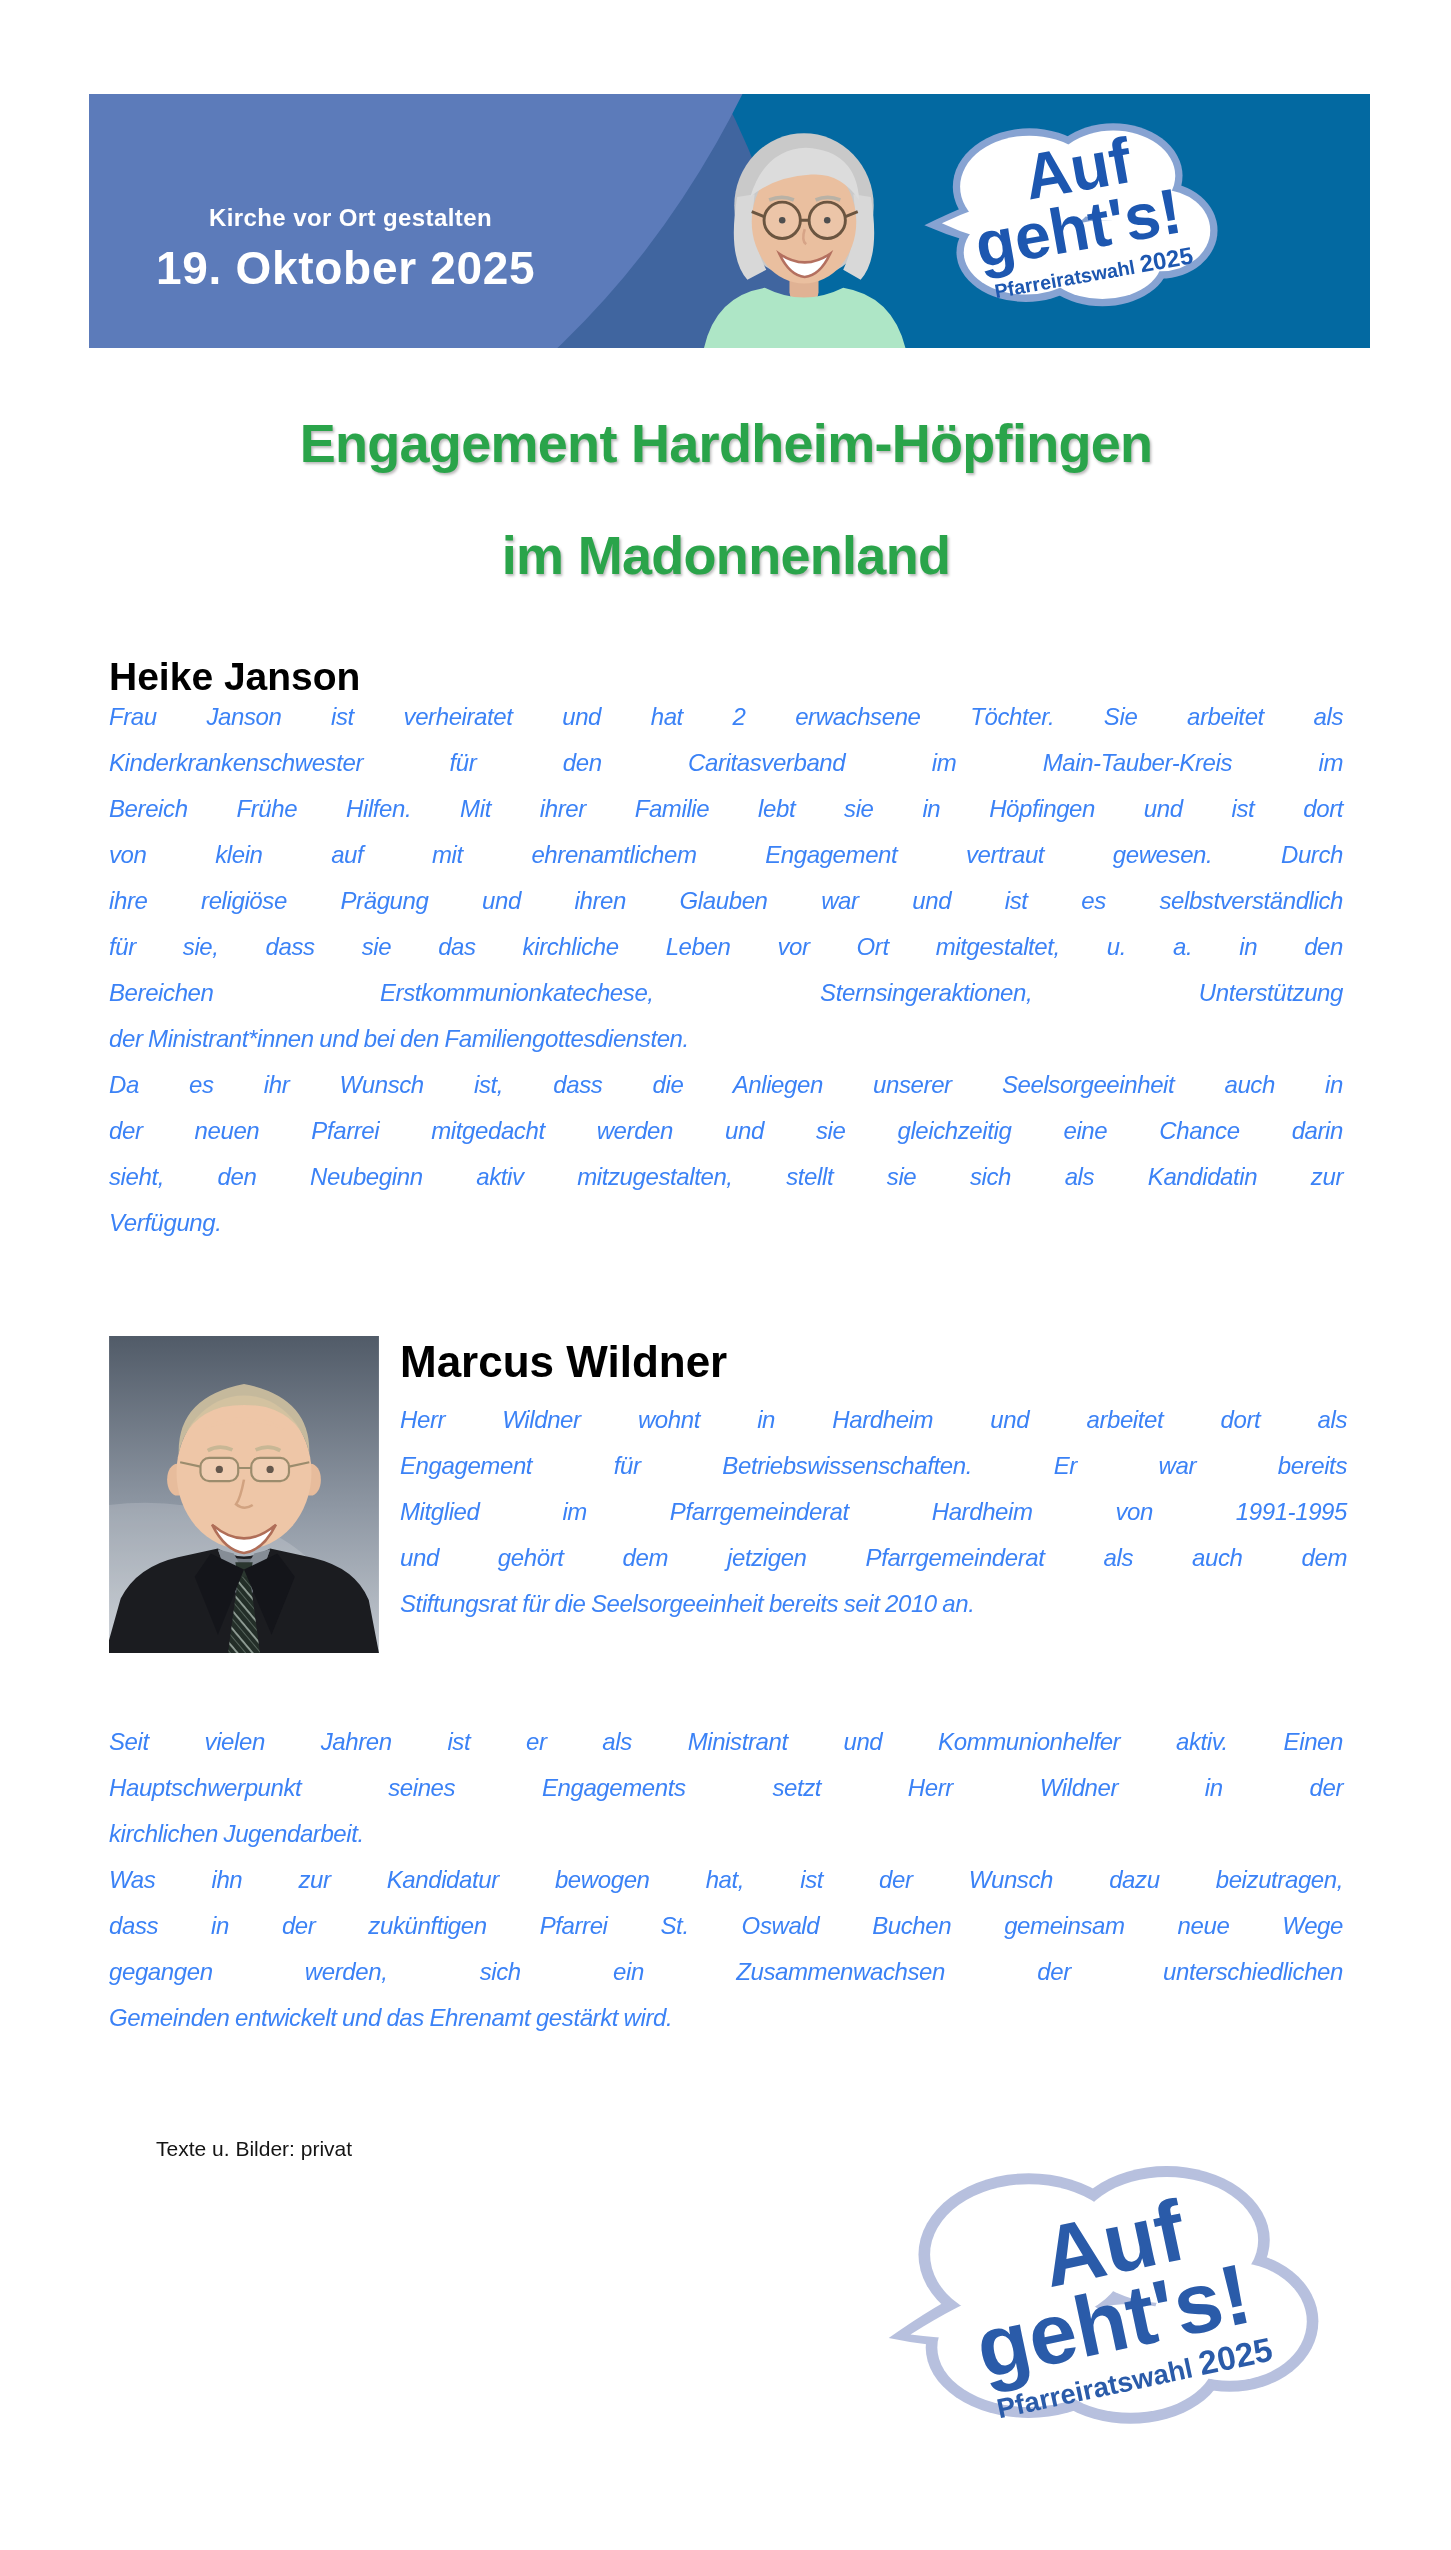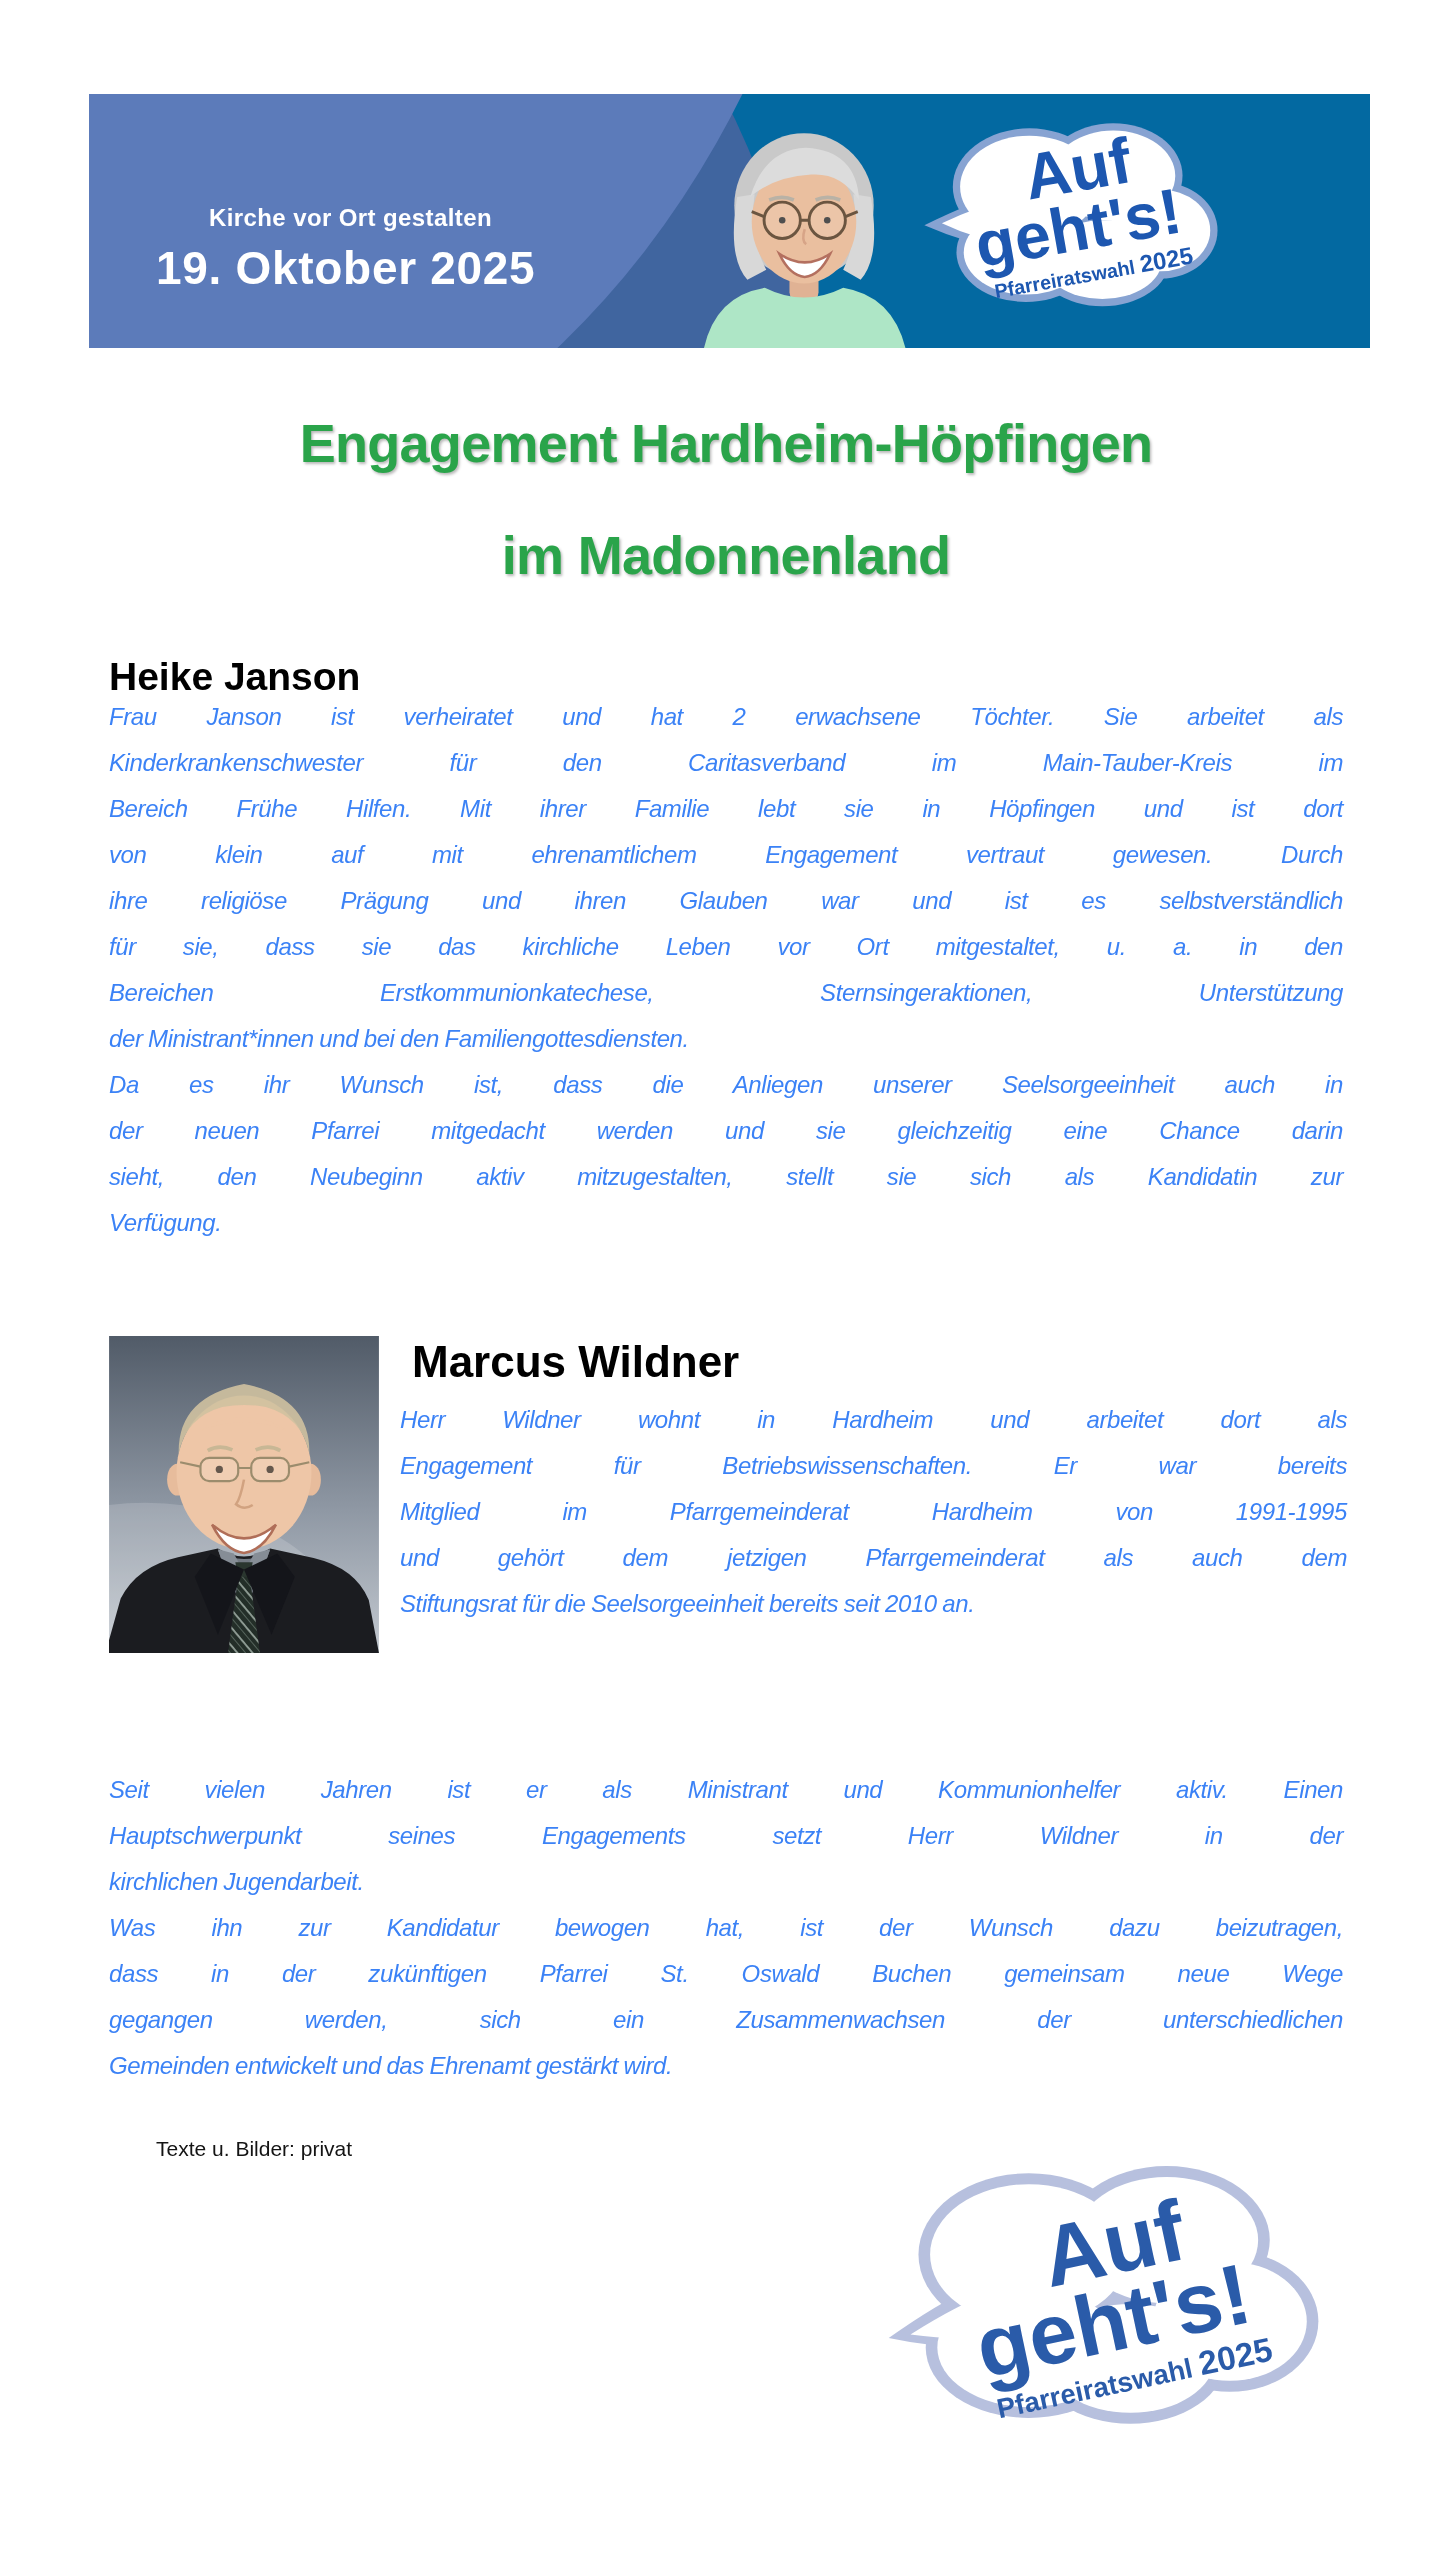"Marcus Wildner" .marcus-name { margin-left: 12px -> none }
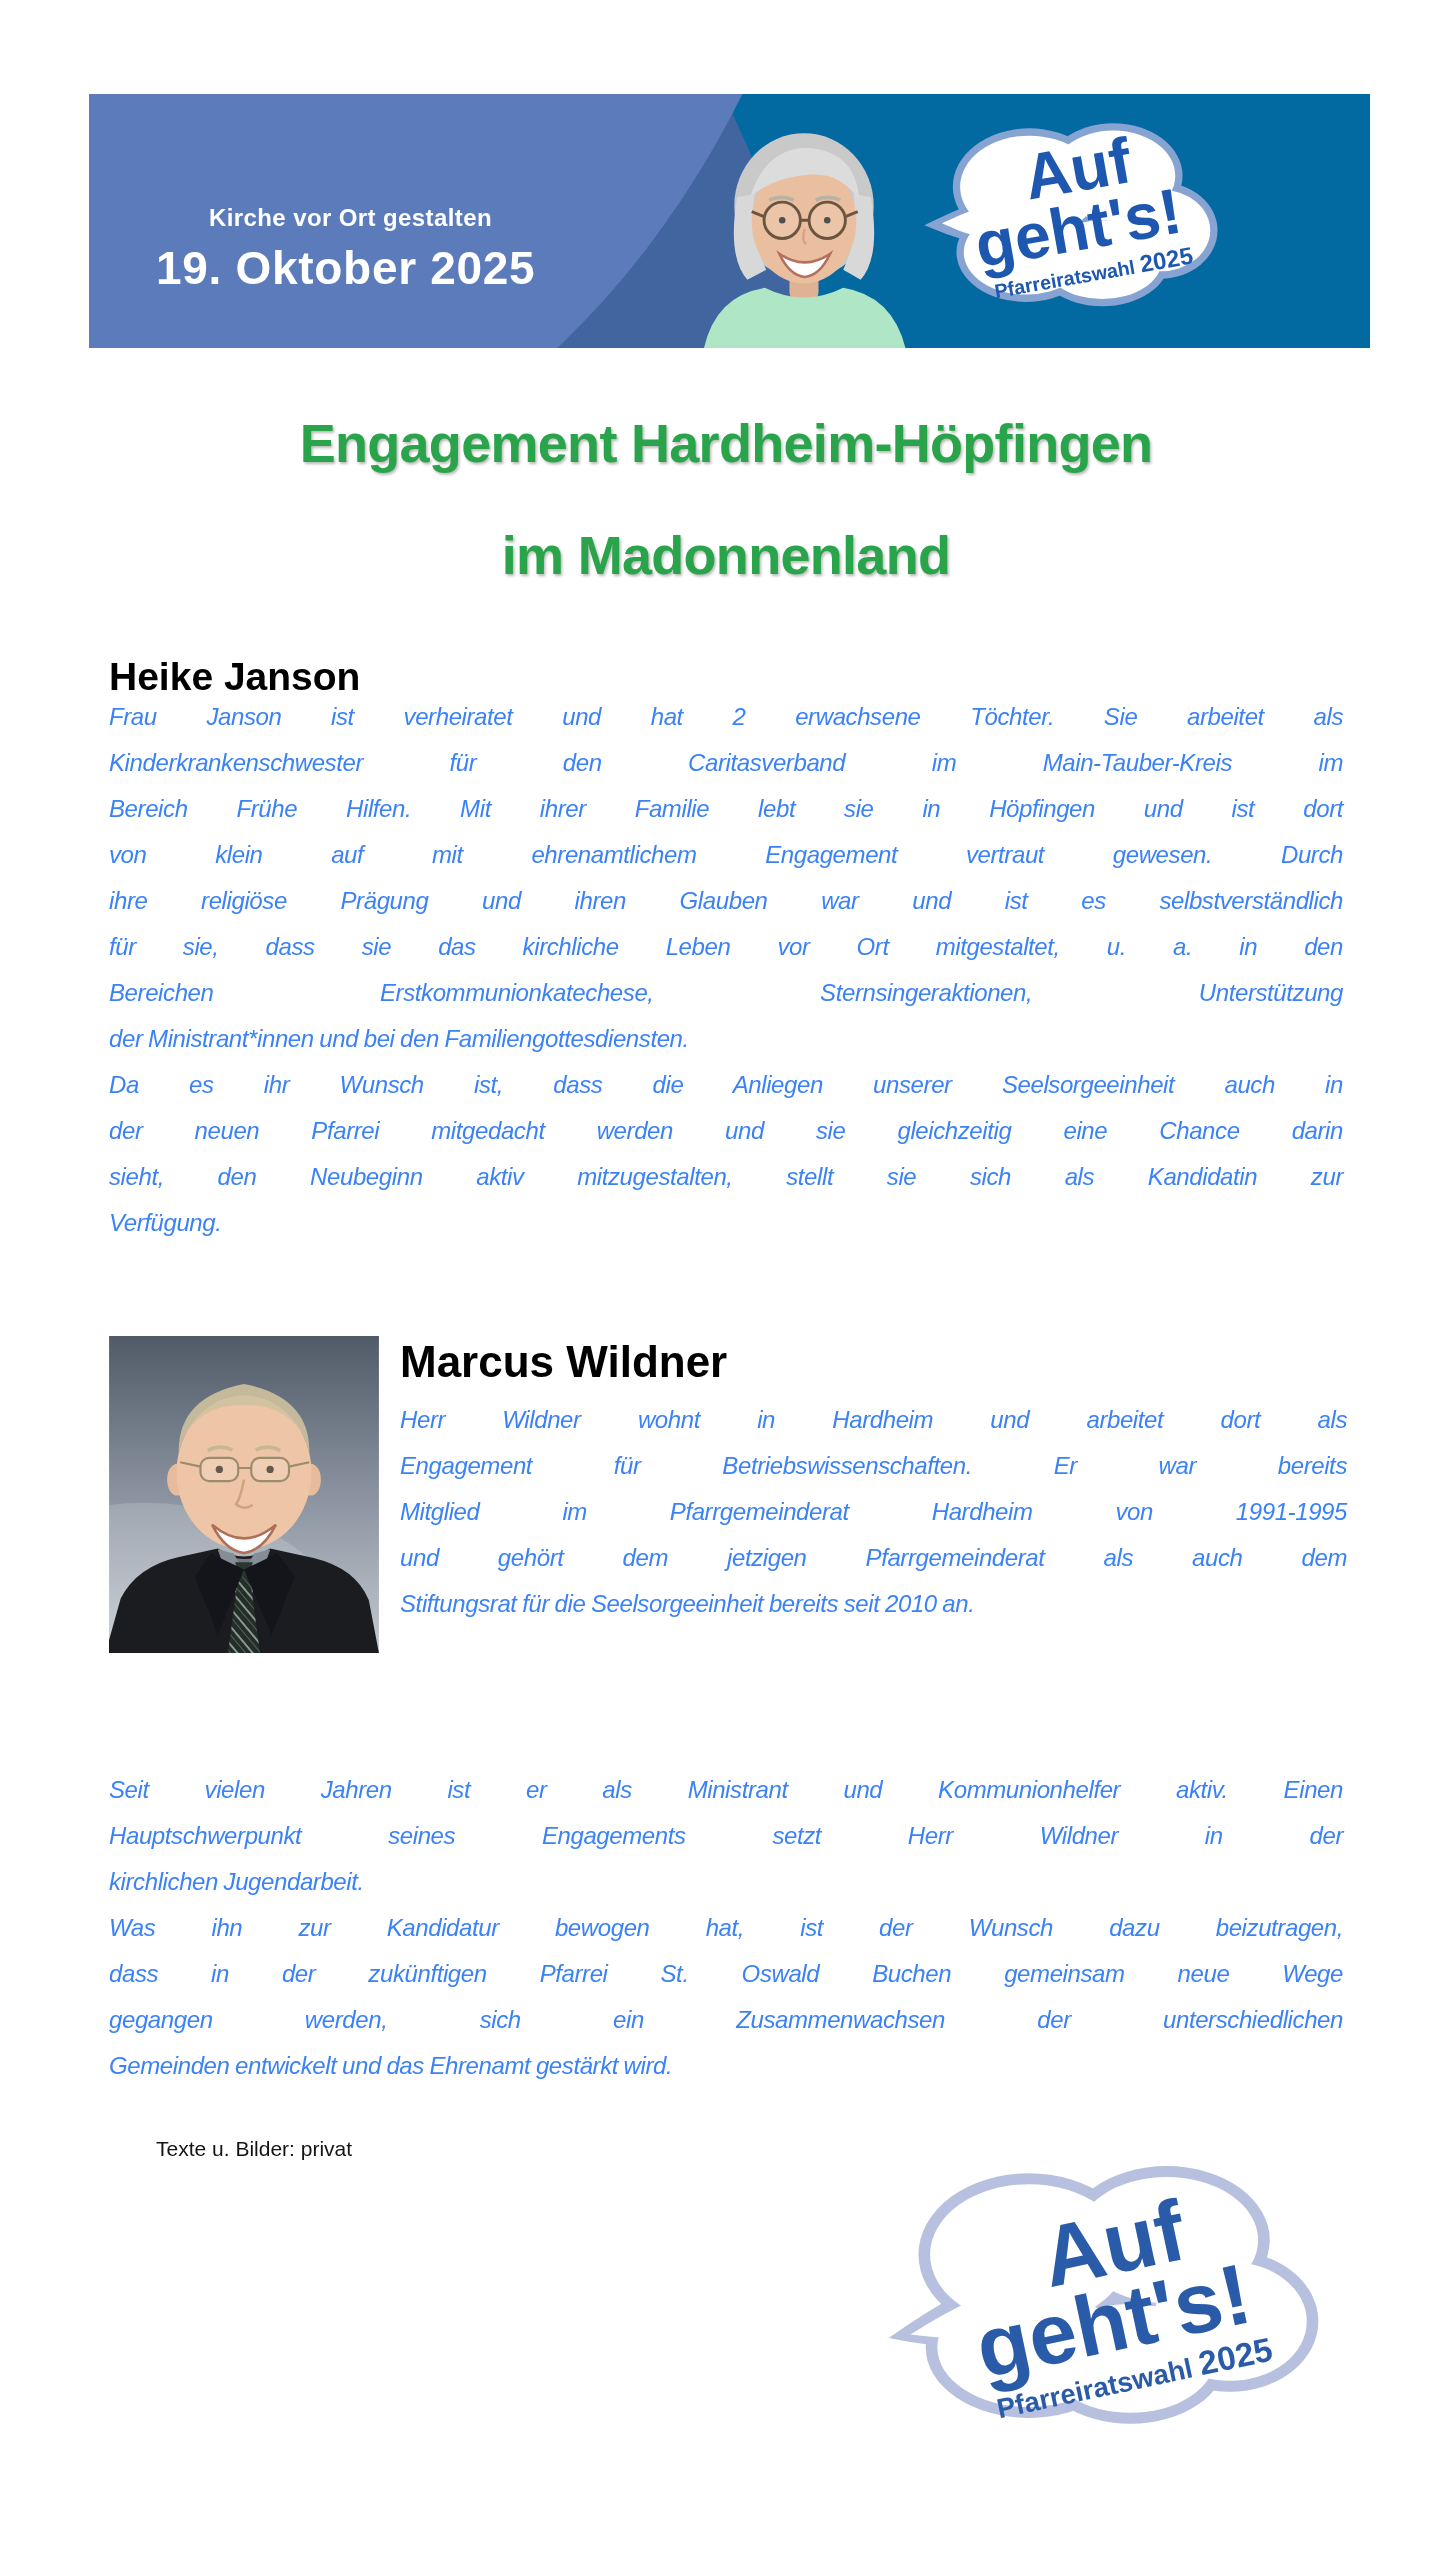"Seit vielen Jahren ist er" .marcus-full-text { margin-top: 48px -> none }
